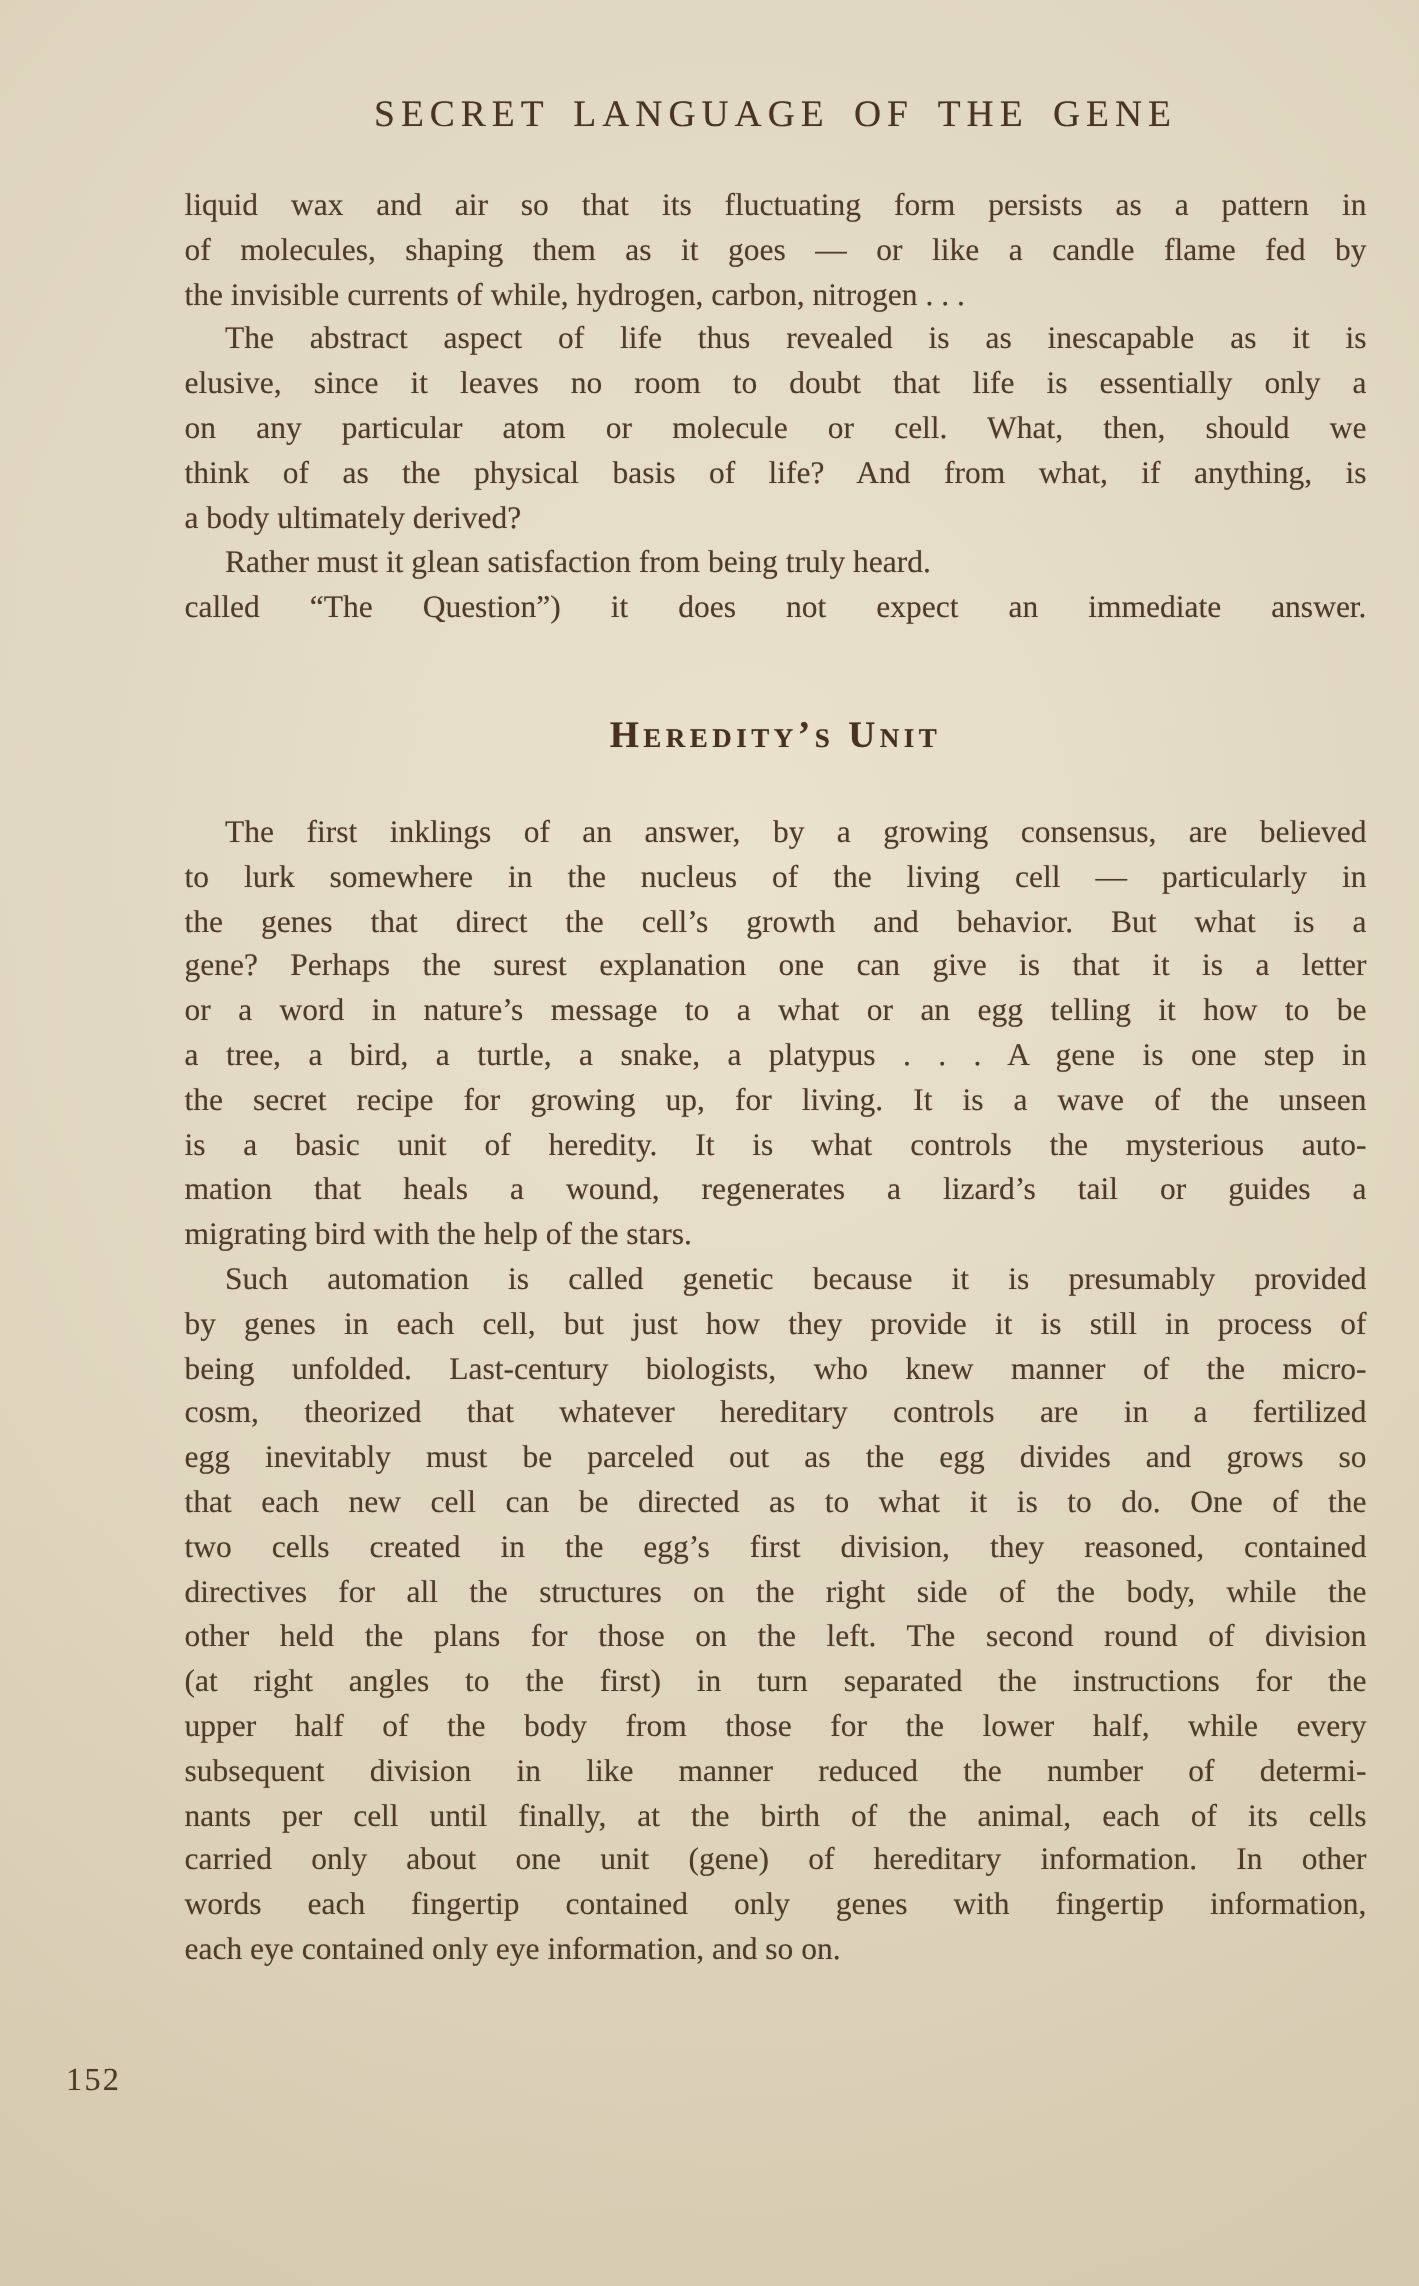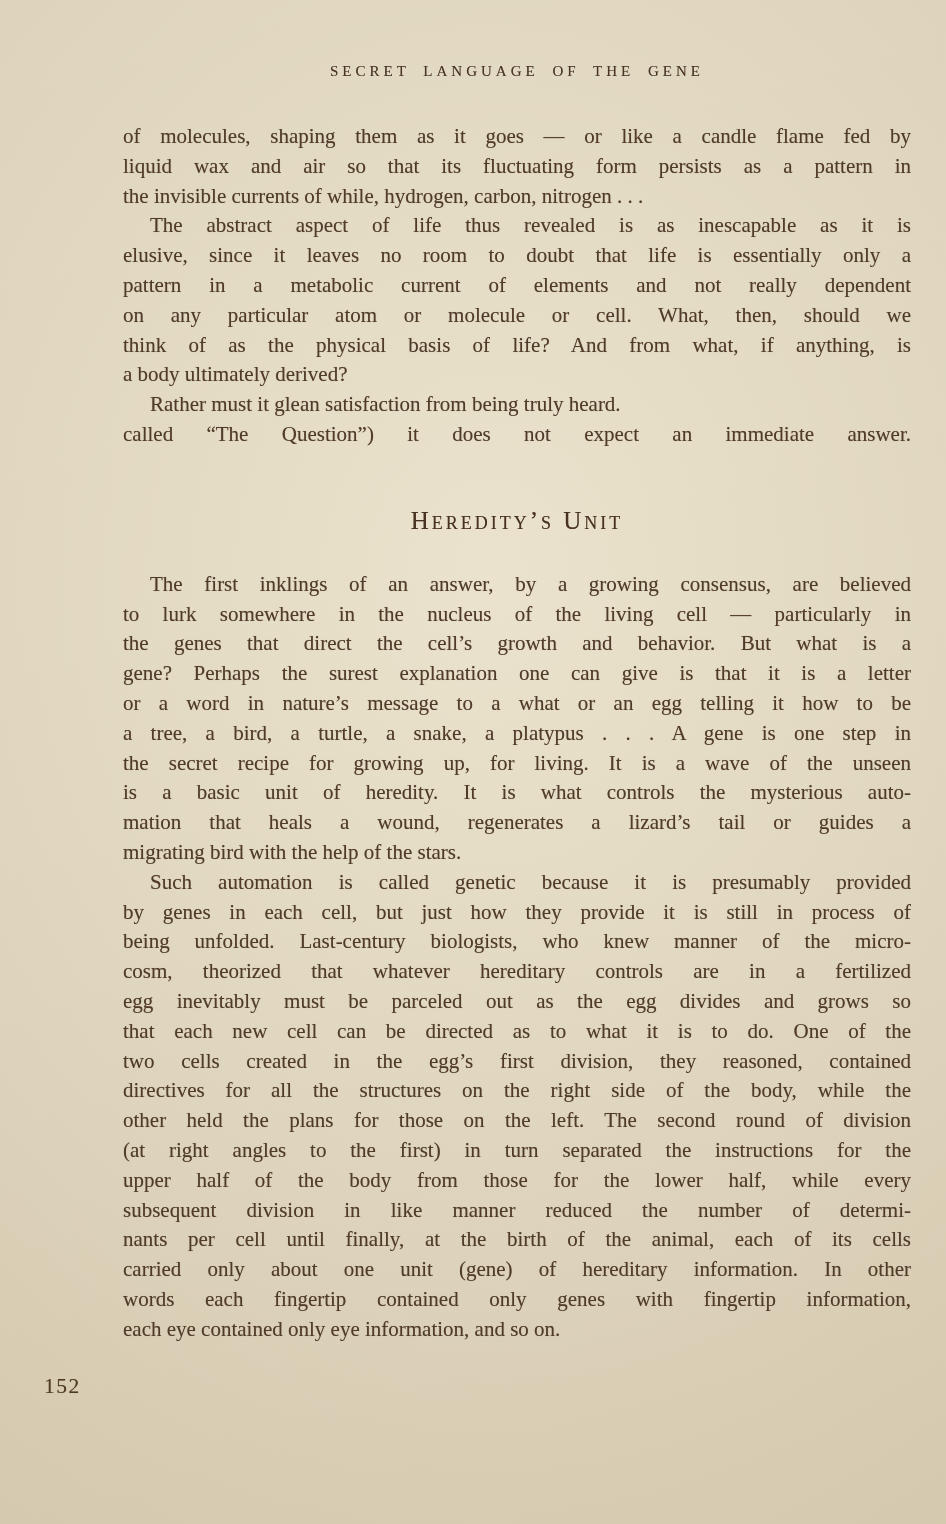"SECRET LANGUAGE OF THE GENE" .running-head { font-size: 15px -> 25px }
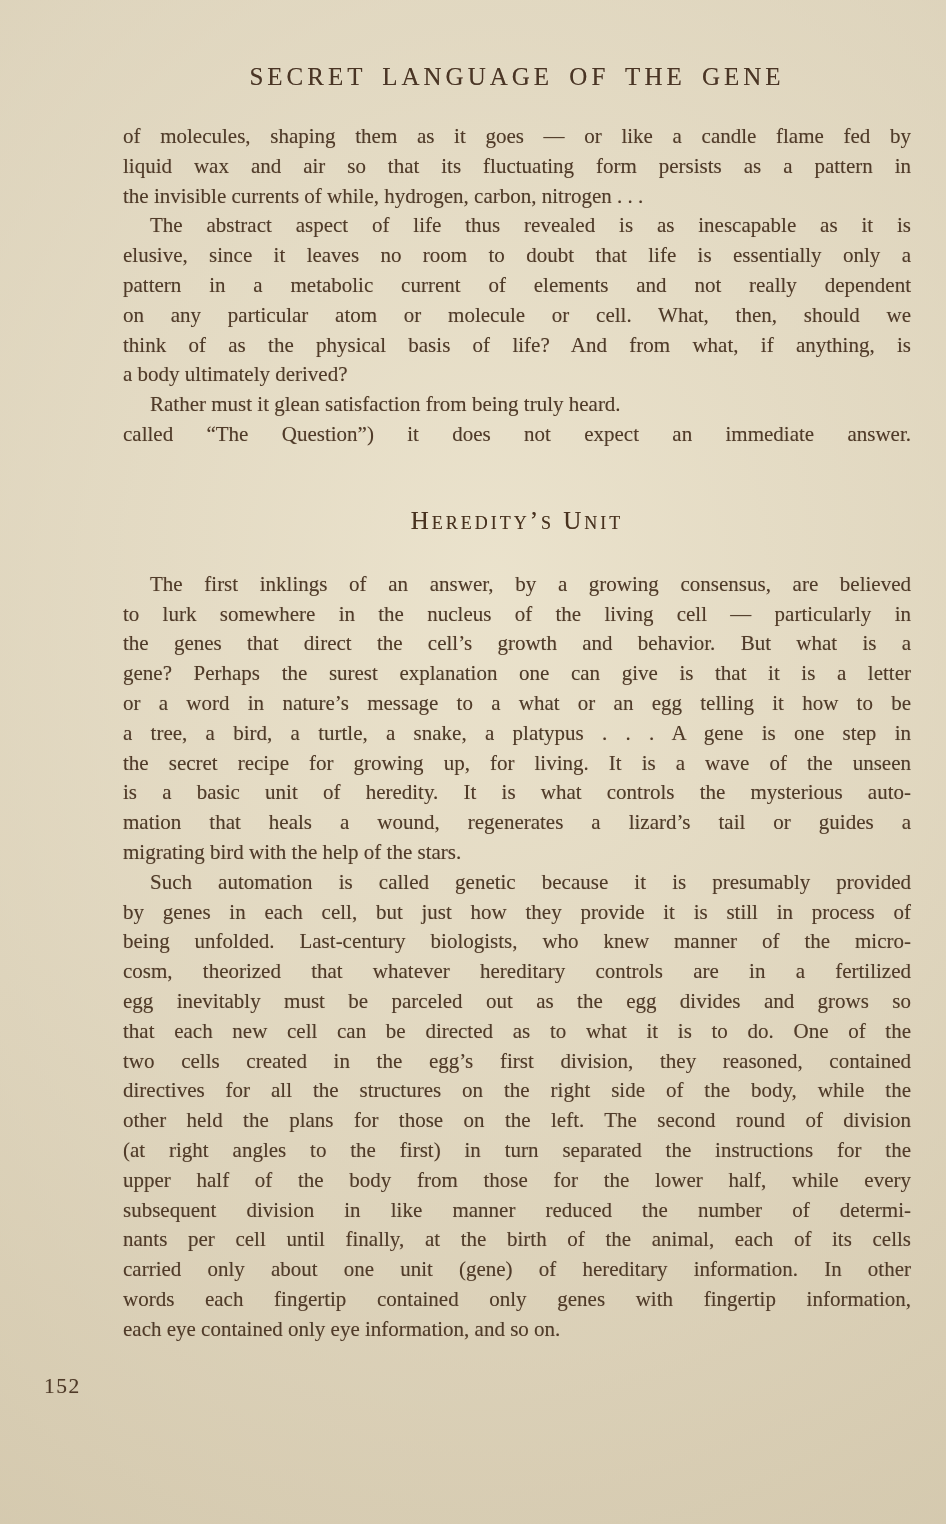"of molecules, shaping them as" div.line { order: before "liquid wax and air so" -> after "liquid wax and air so" }
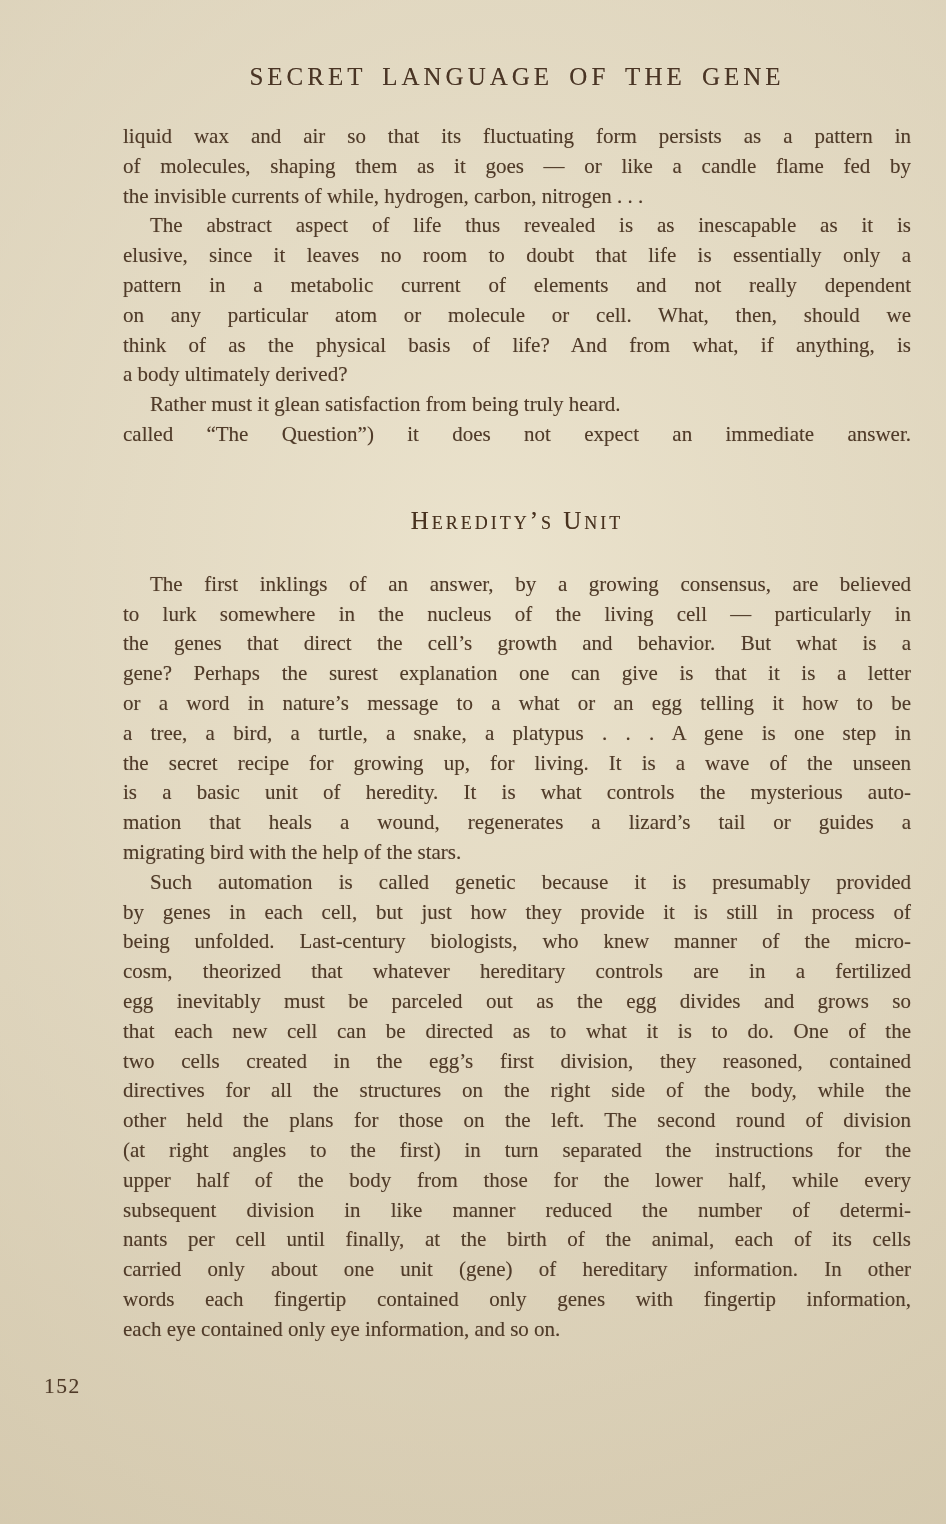"pattern in a metabolic current" div.line { html: <div>pattern in a metabolic current of elements and not really dependent</div> -> none }
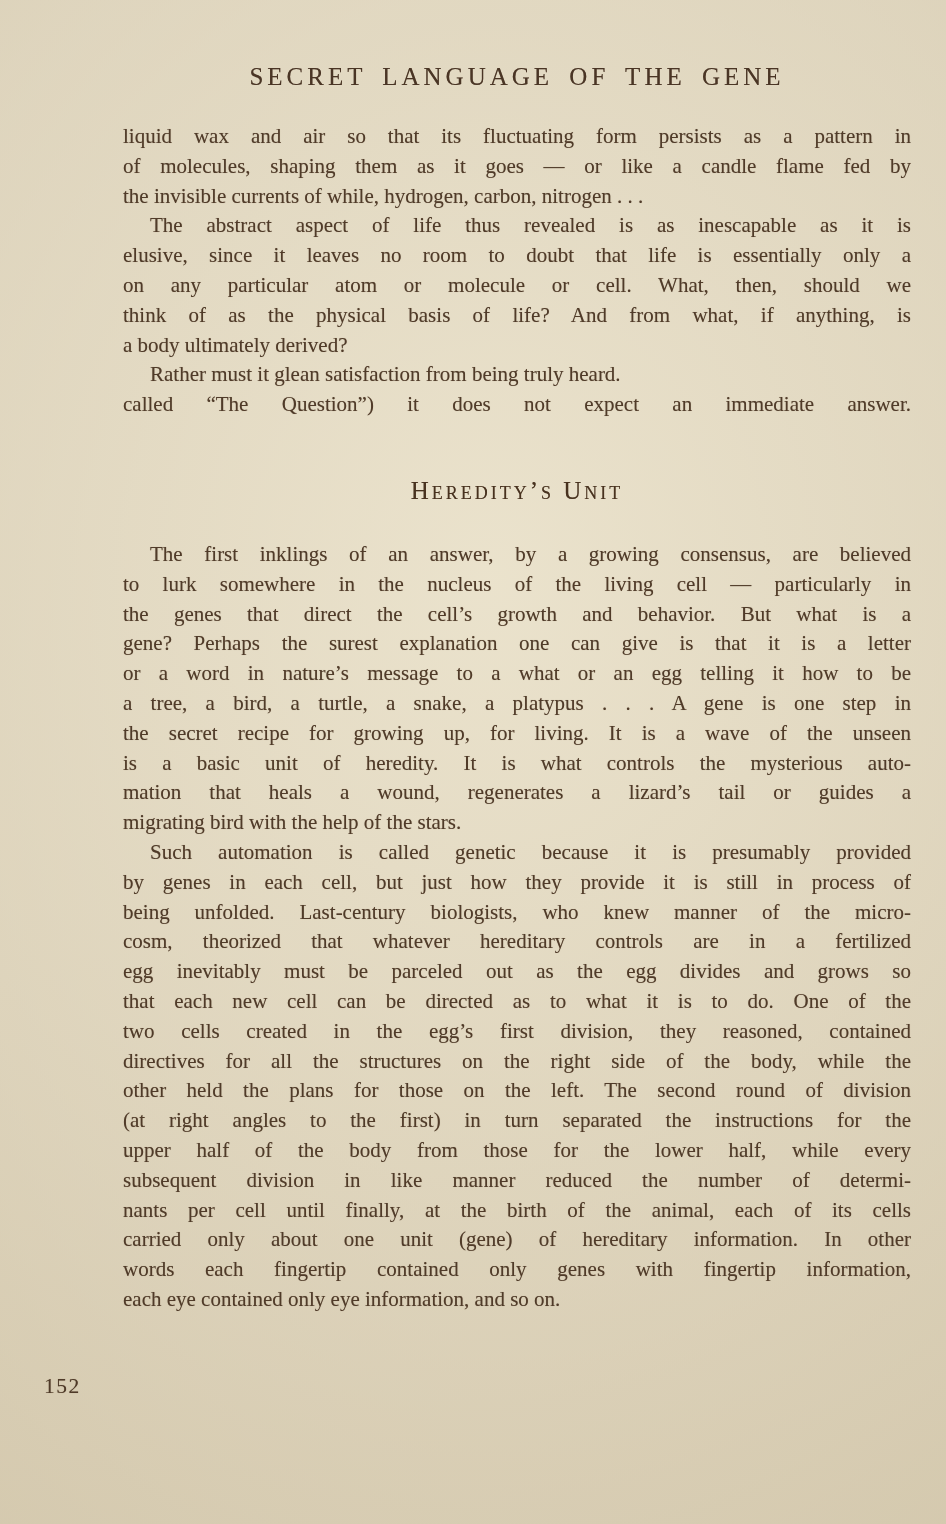"Heredity’s Unit" .section-heading { font-weight: normal -> bold }
